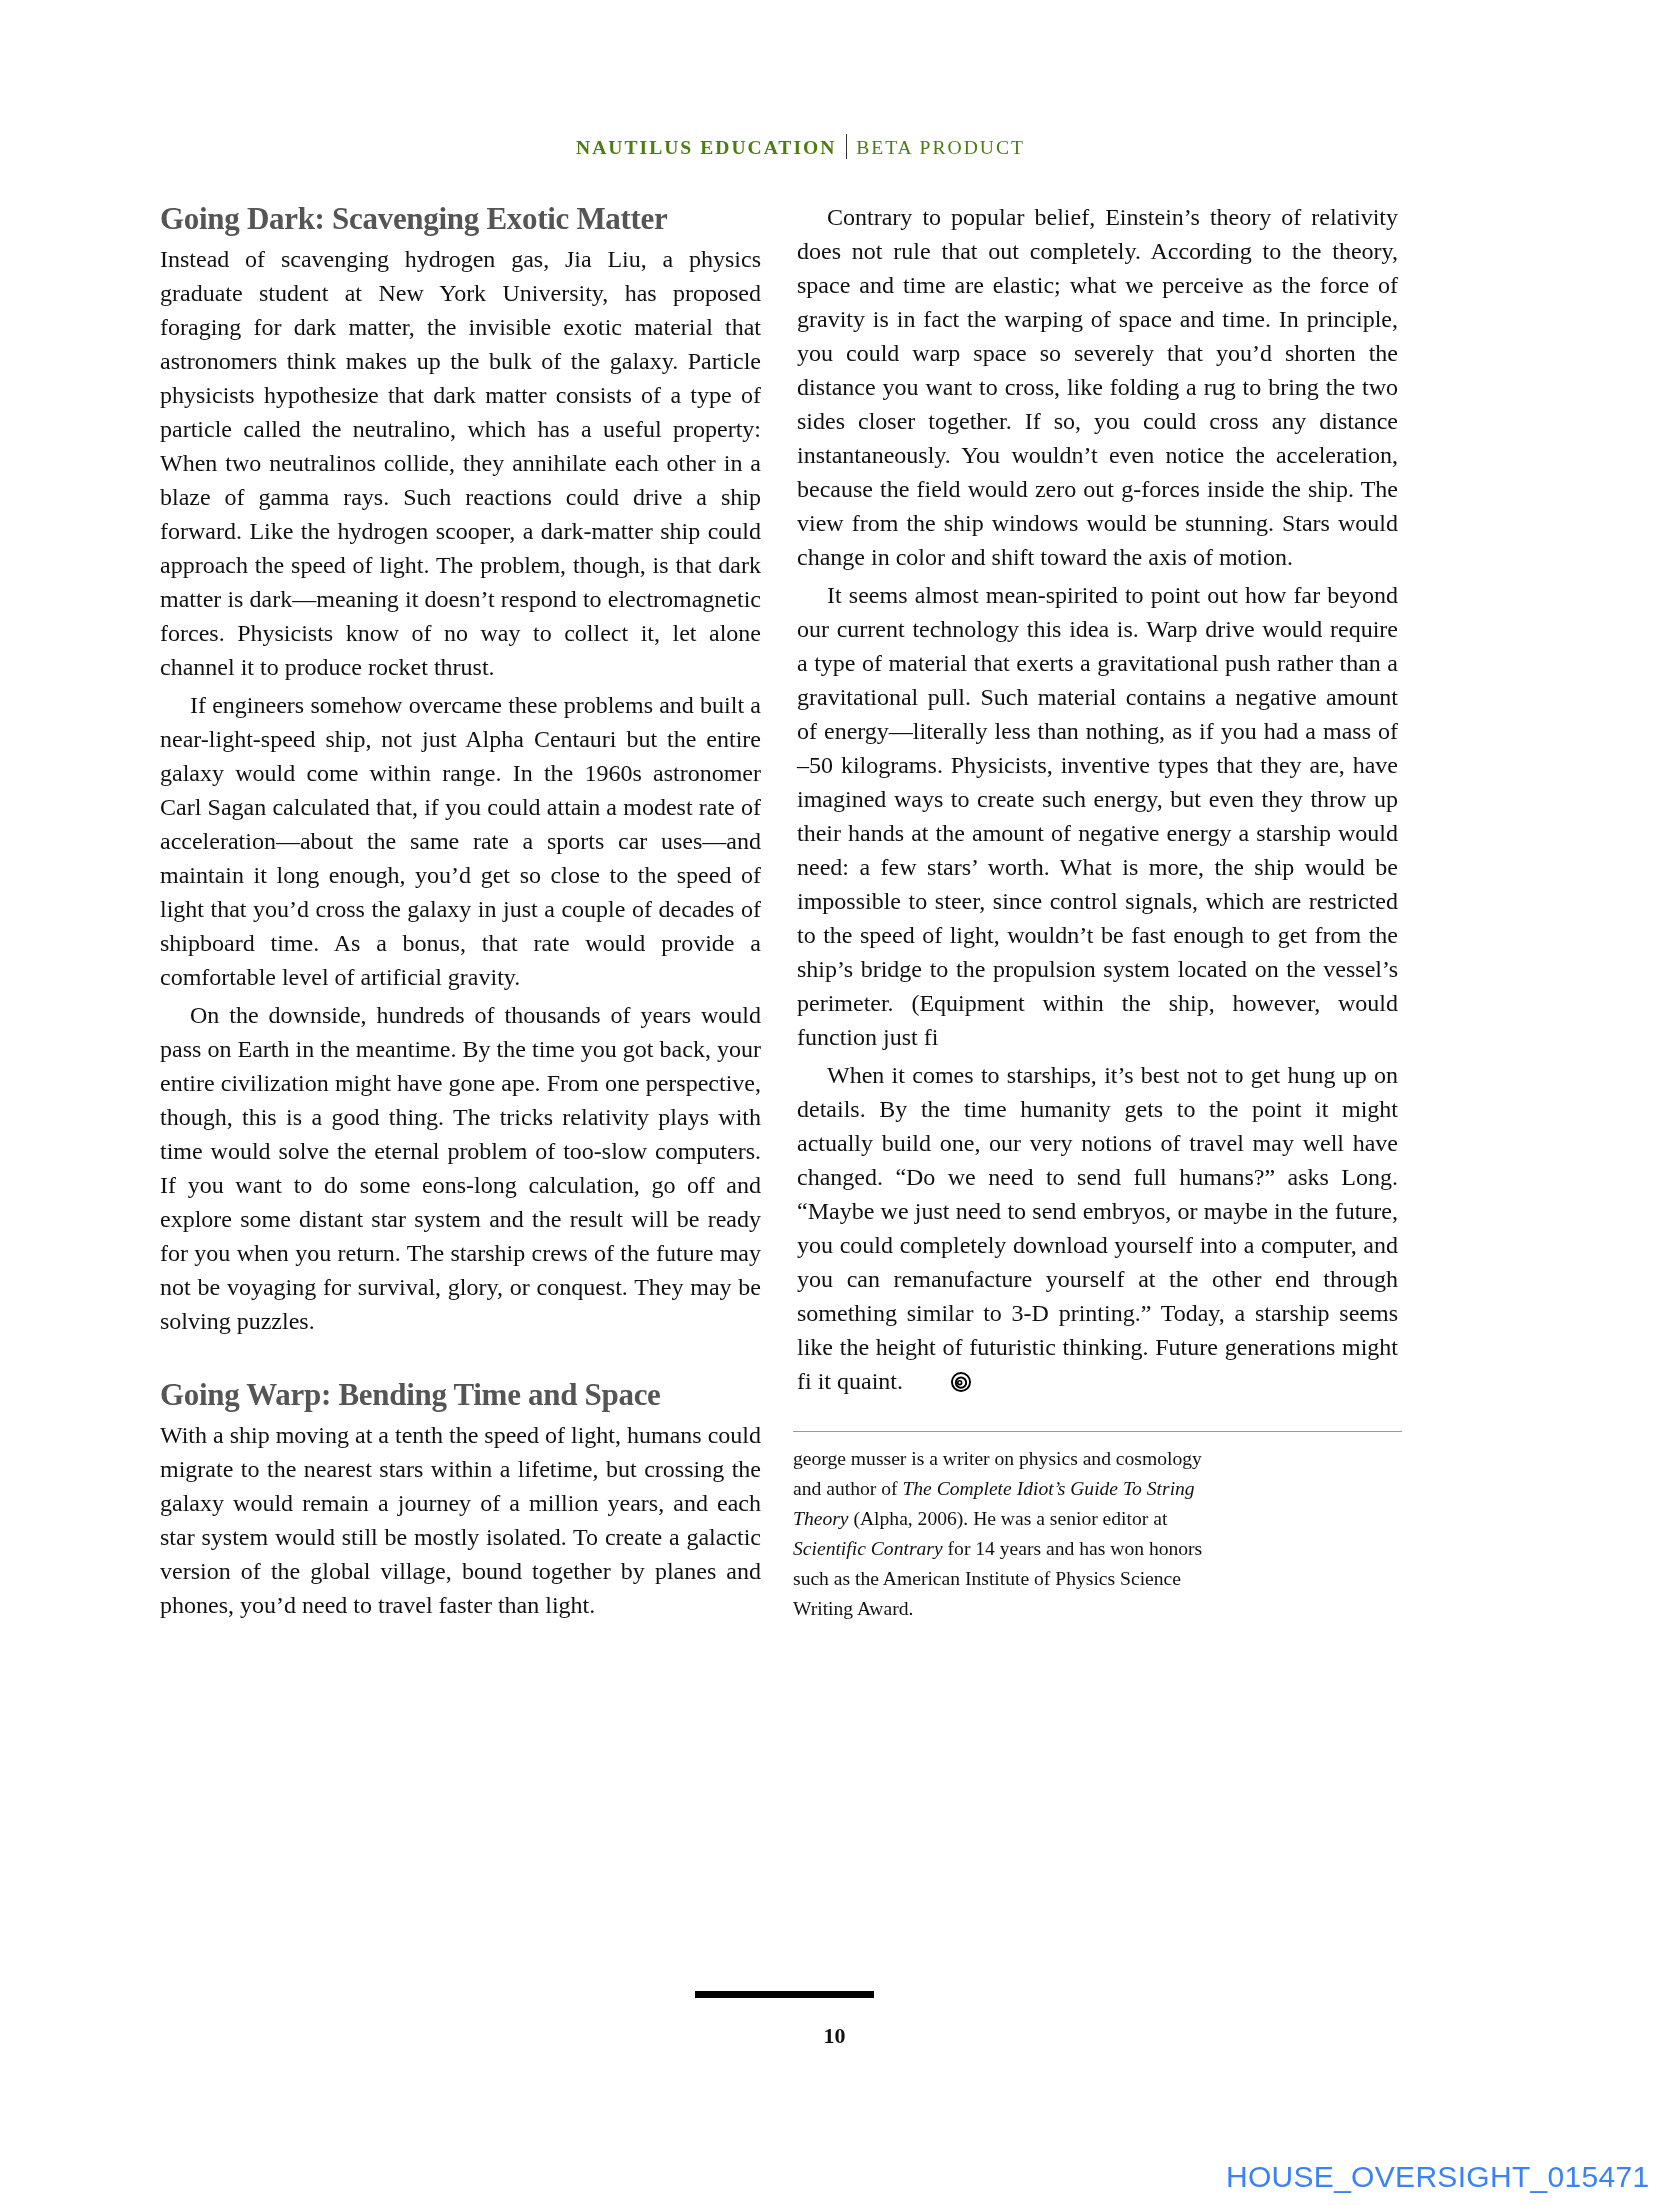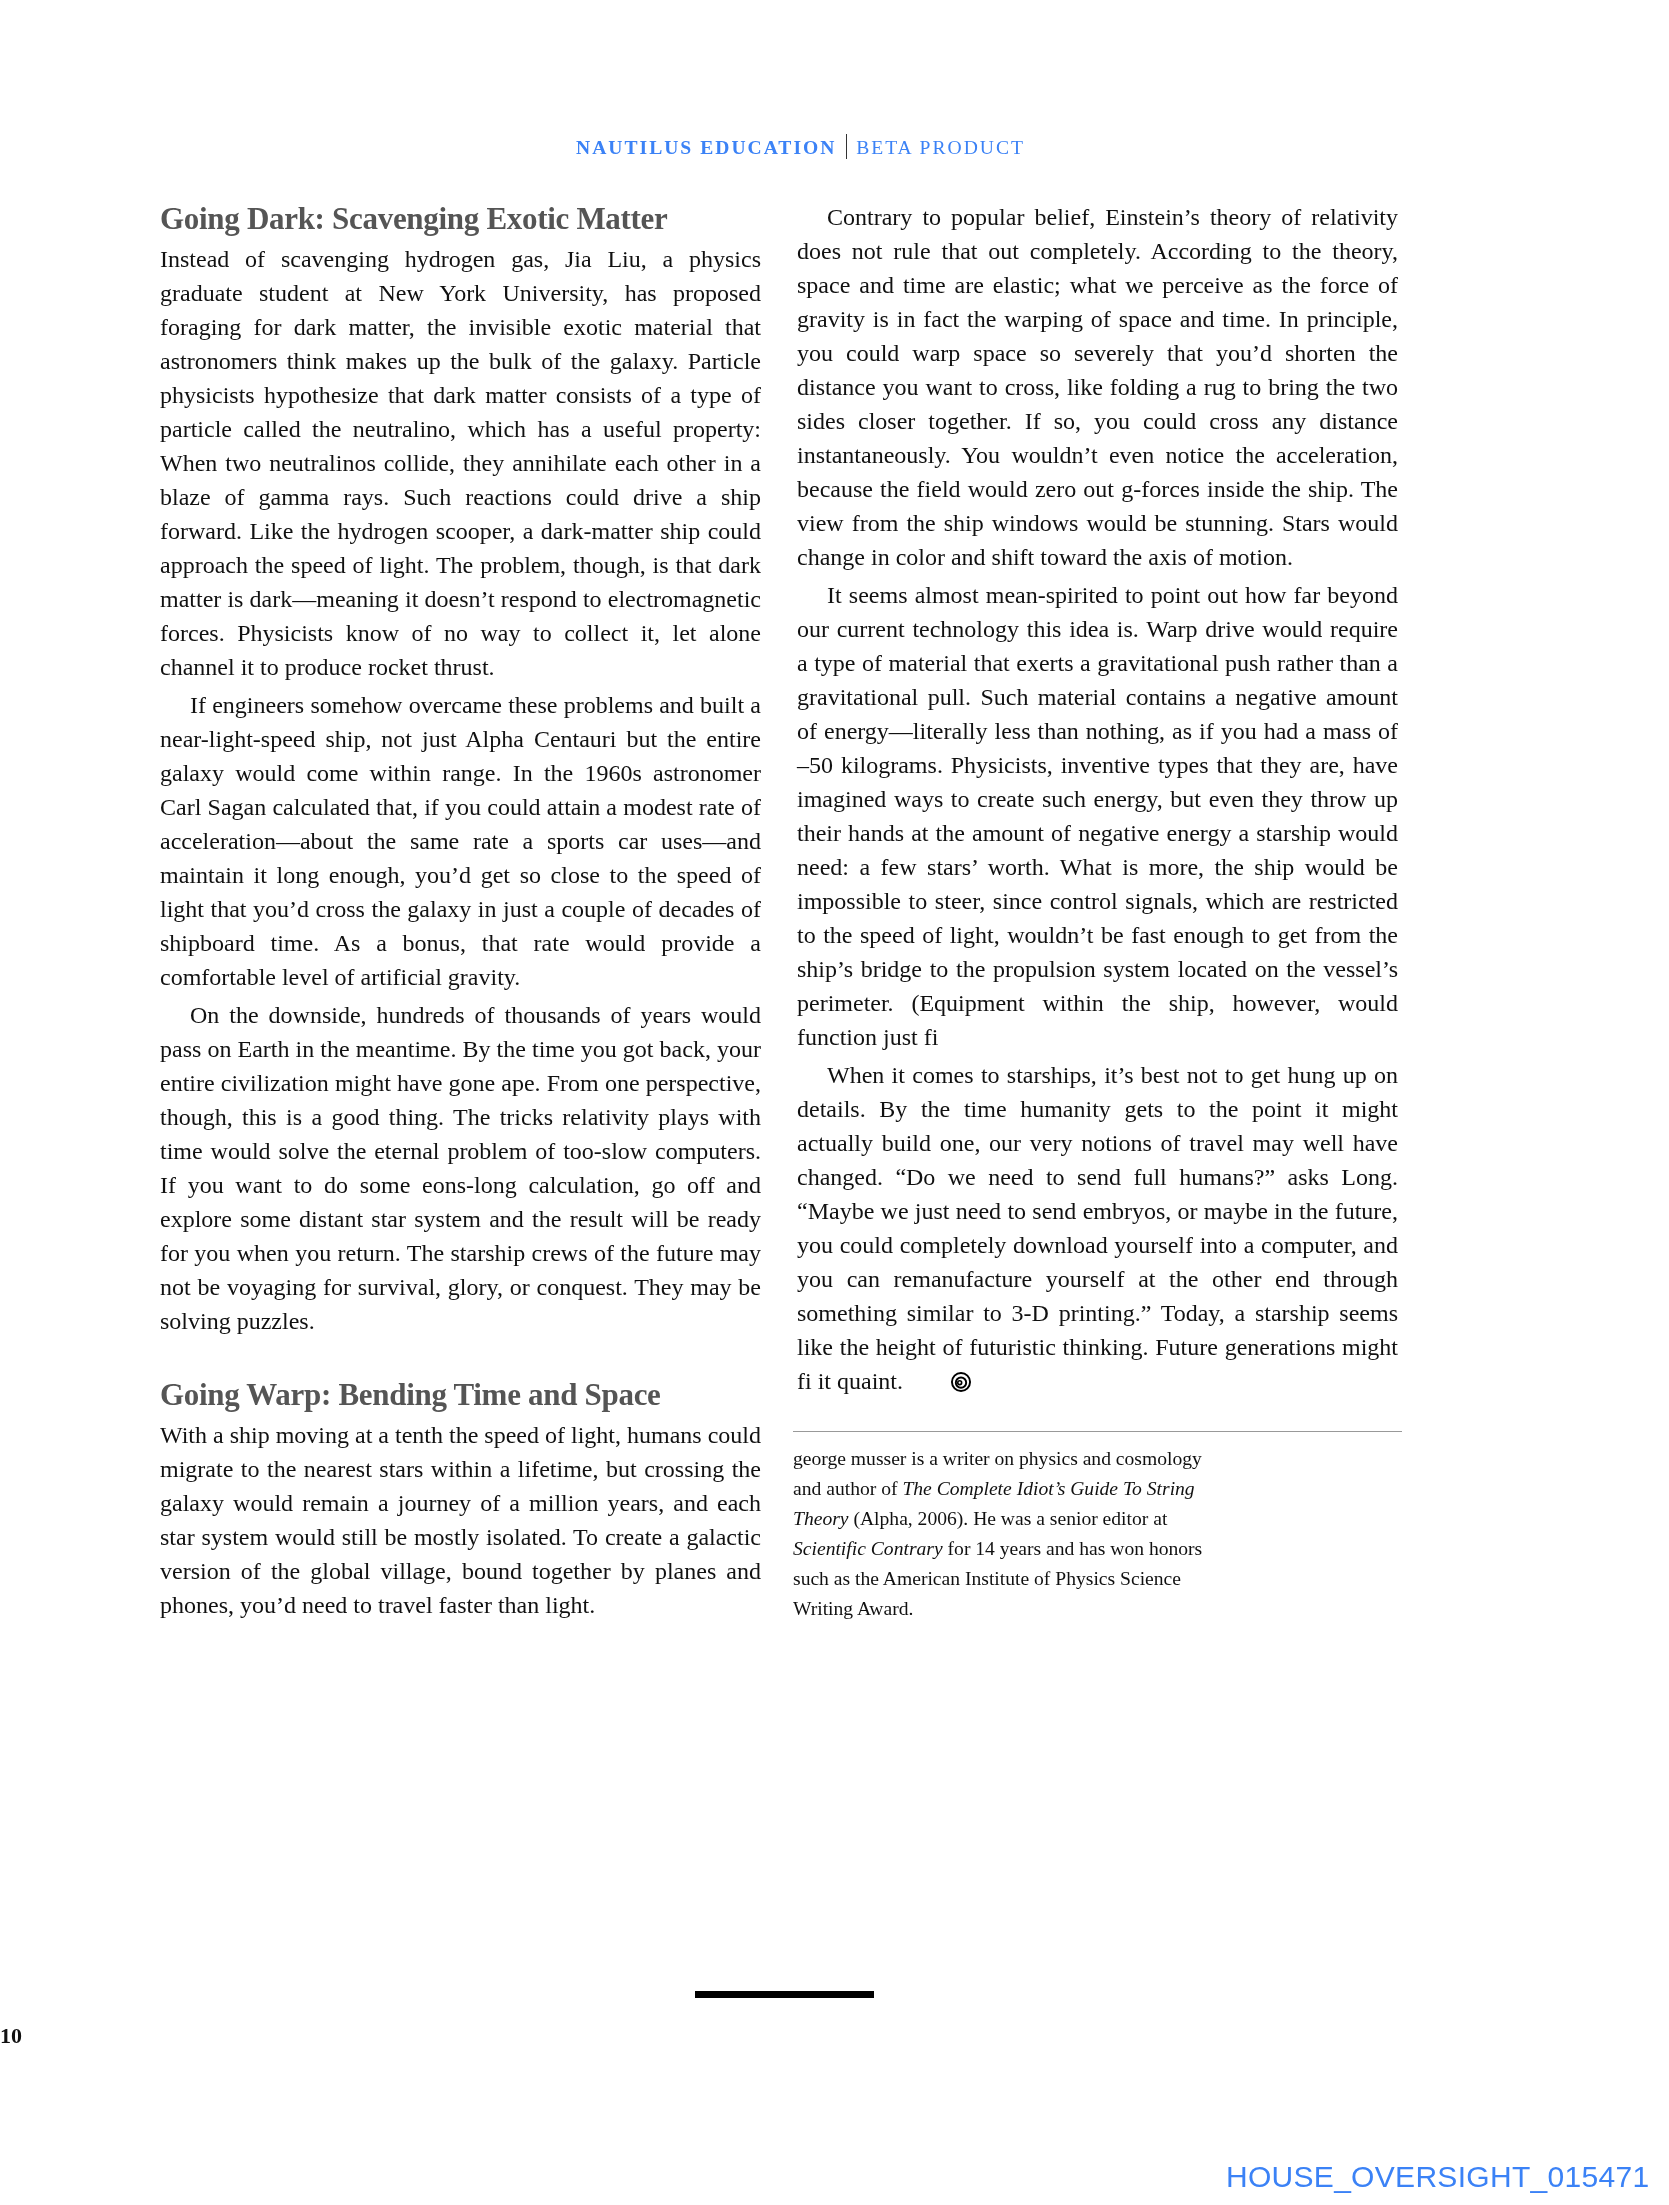"NAUTILUS EDUCATION BETA PRODUCT" .running-head { color: #3b82f6 -> #4d7c0f }
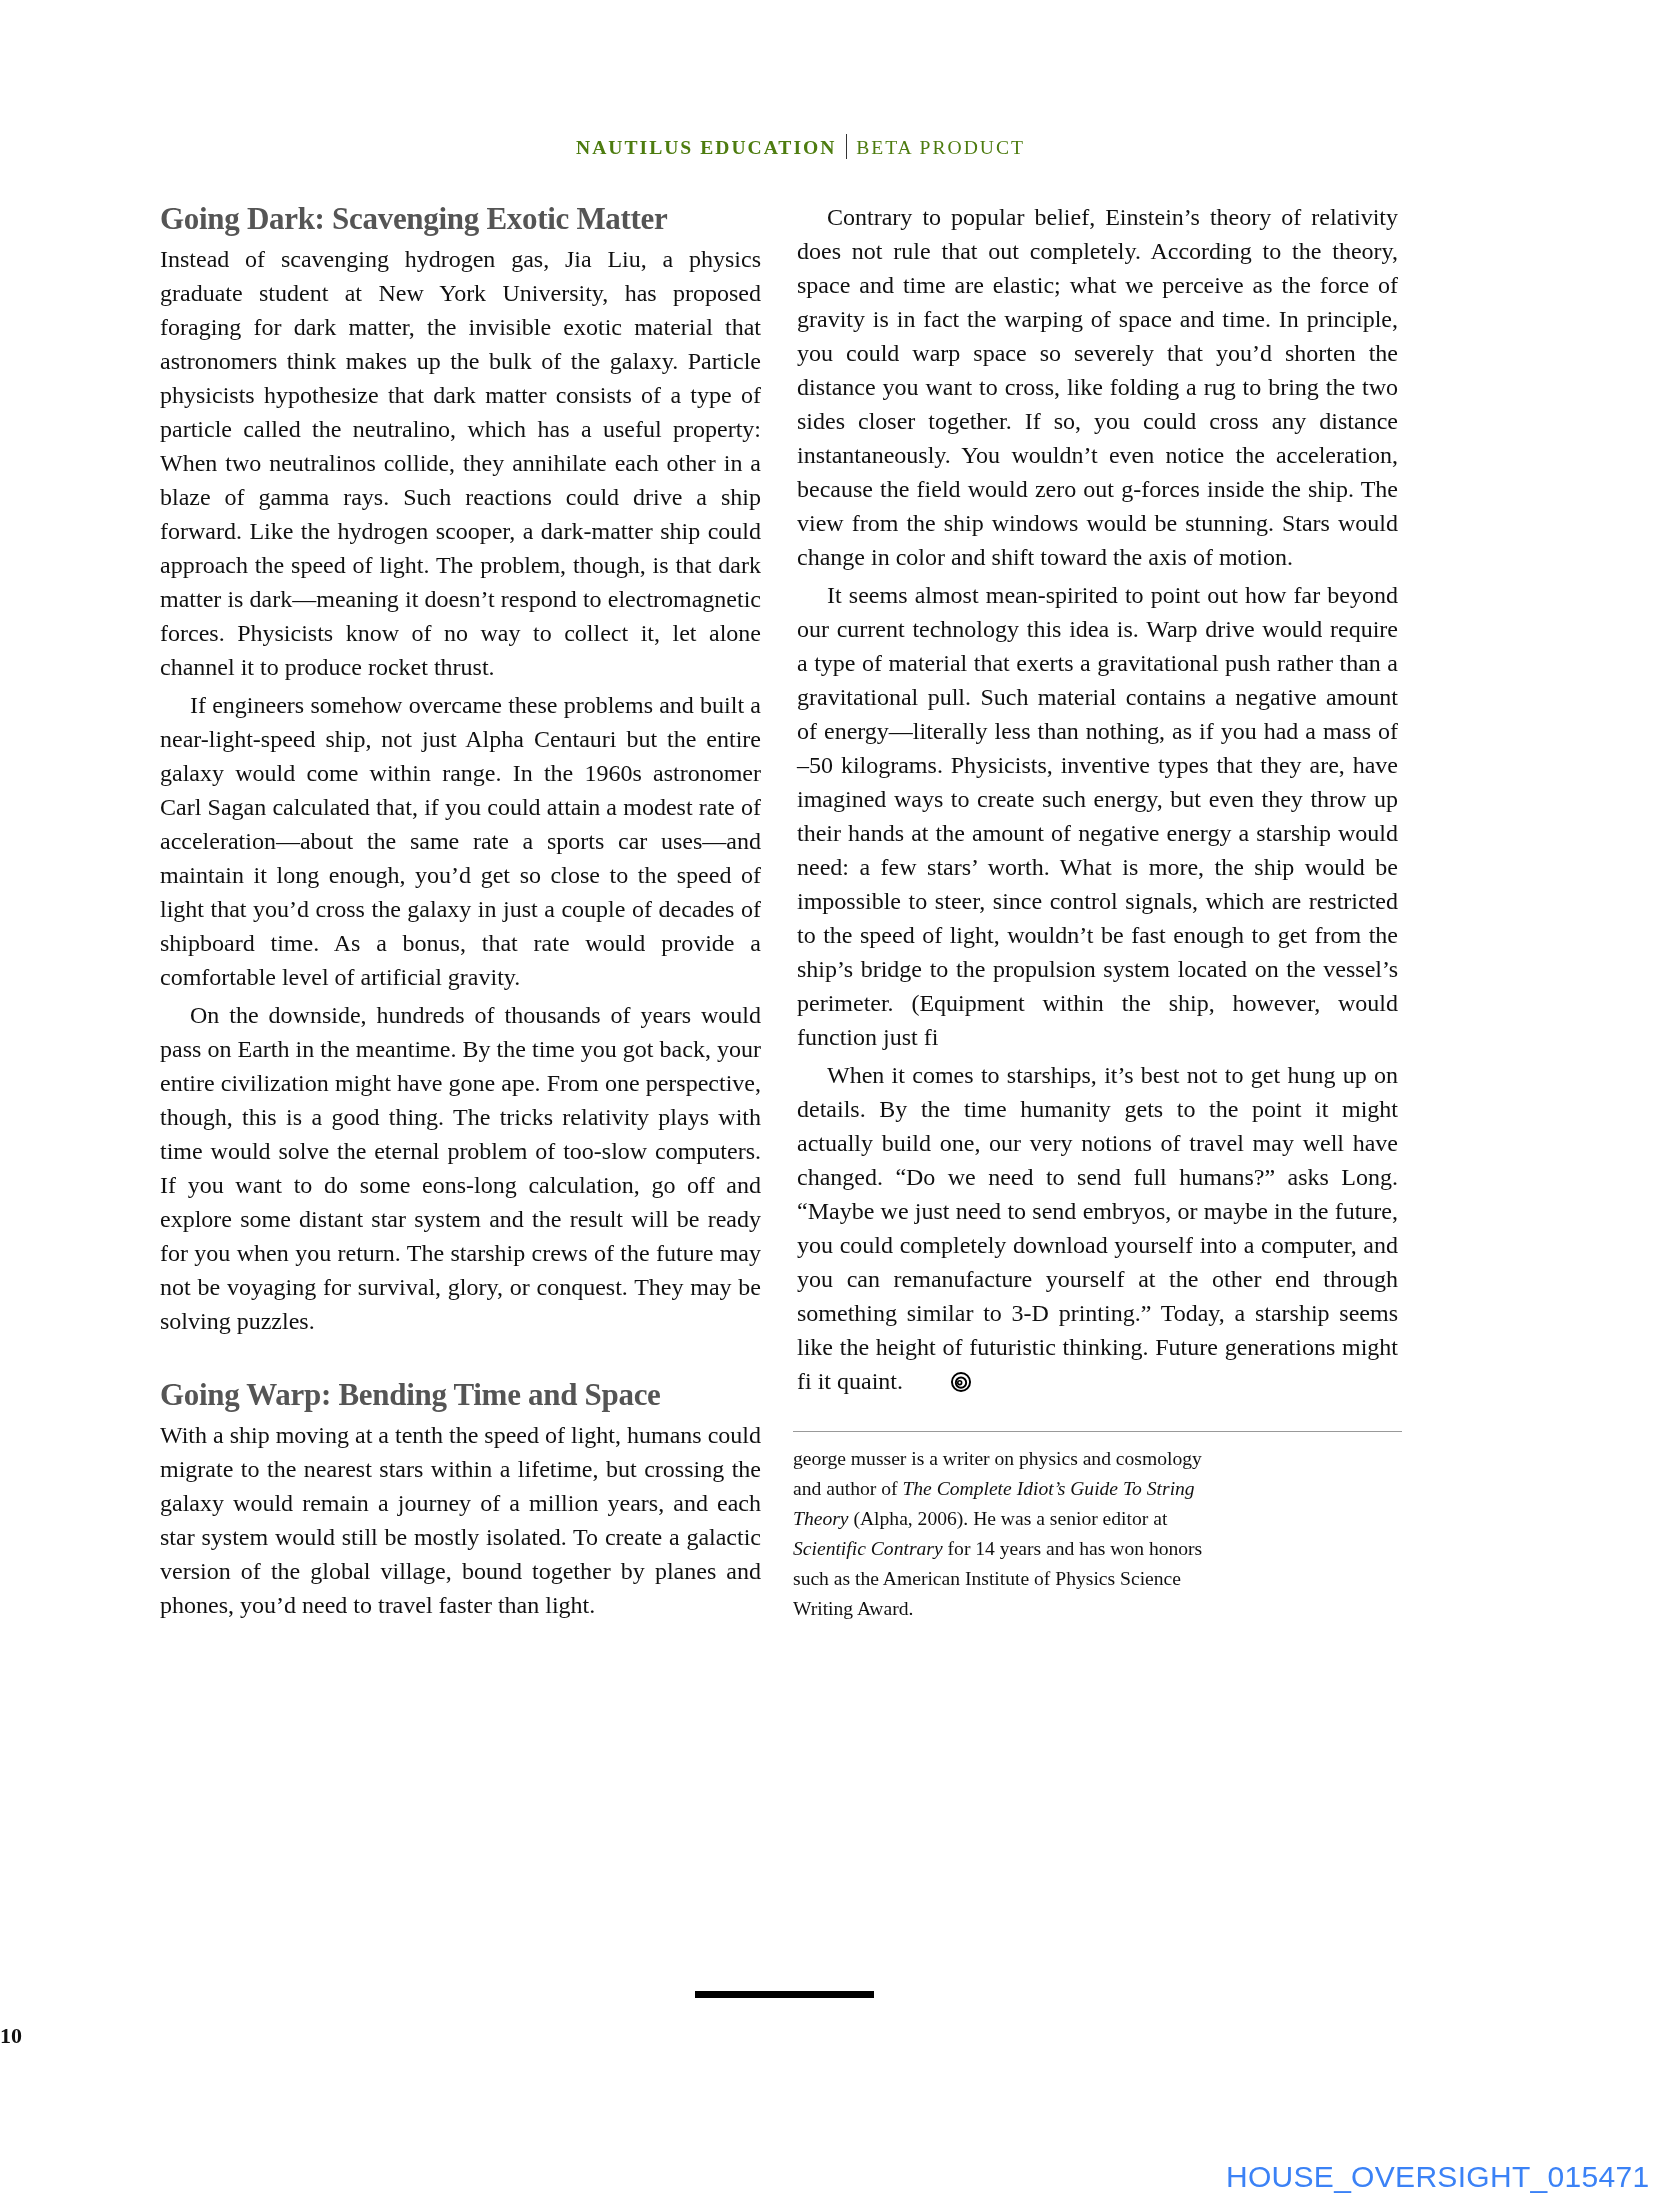"10" .page-number { text-align: left -> center }
